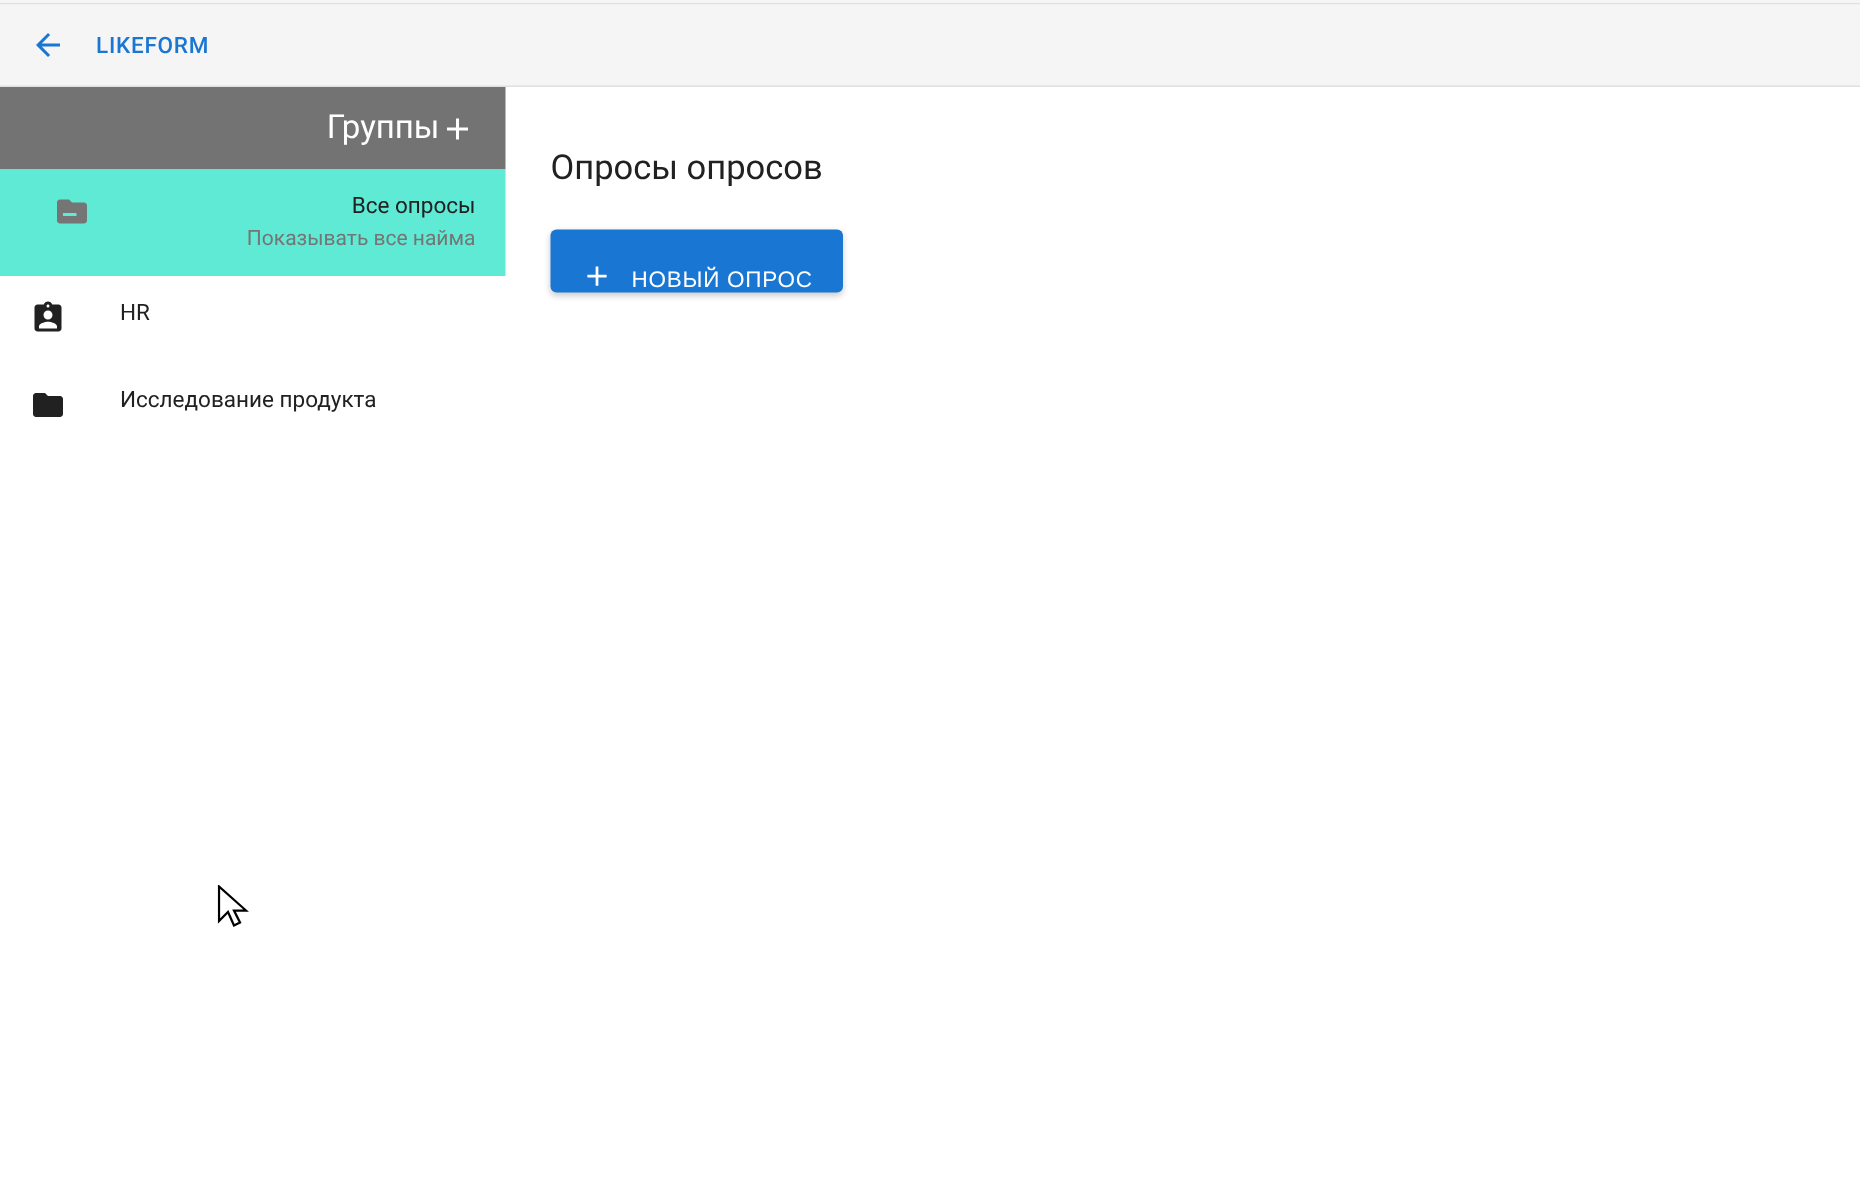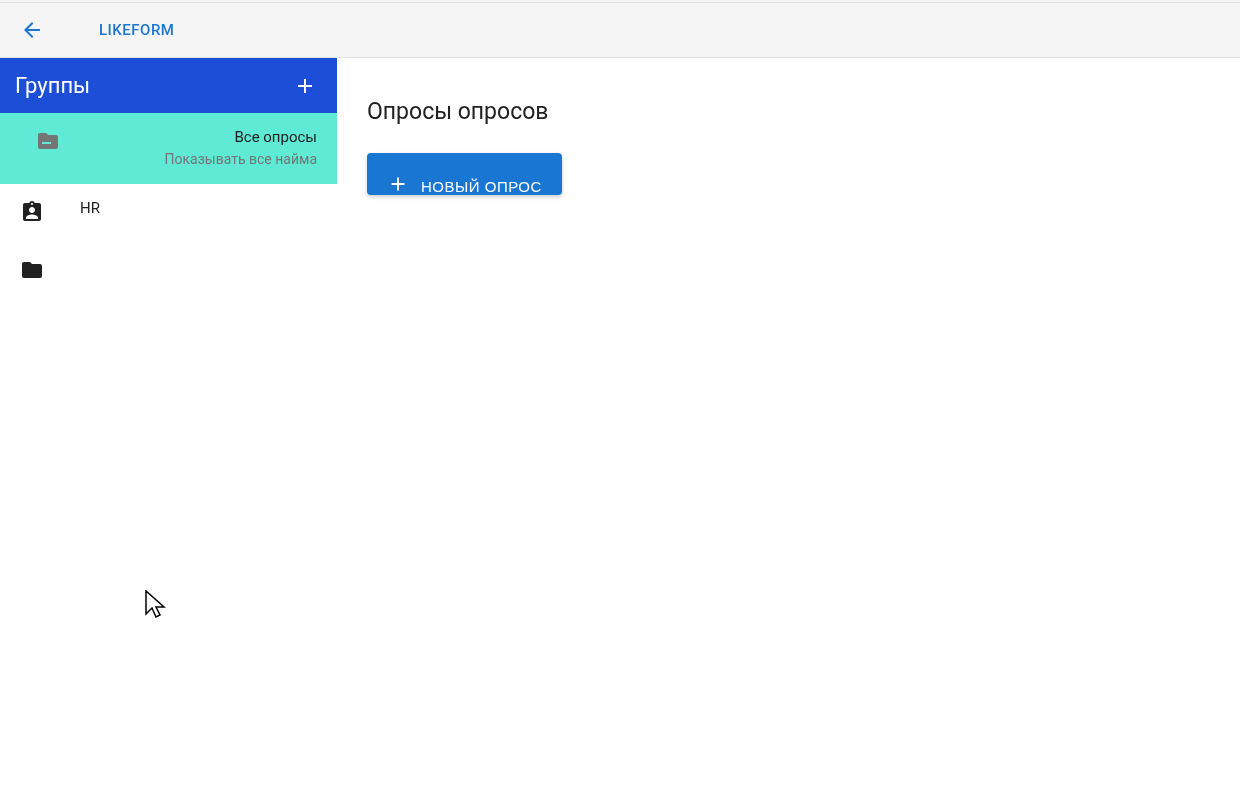"LIKEFORM" .header { gap: 35px -> none }
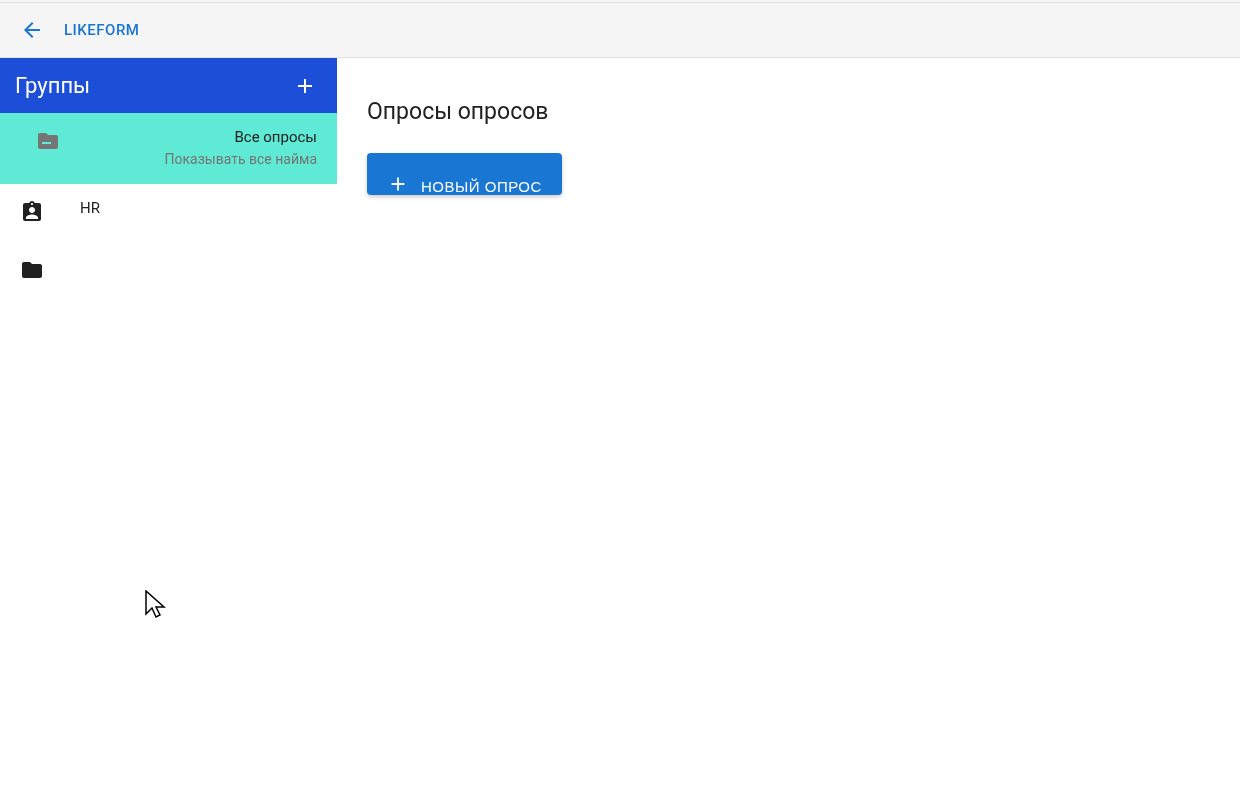"Группы" .sidebar-header { background: #1d4ed8 -> #737373; justify-content: space-between -> flex-end }
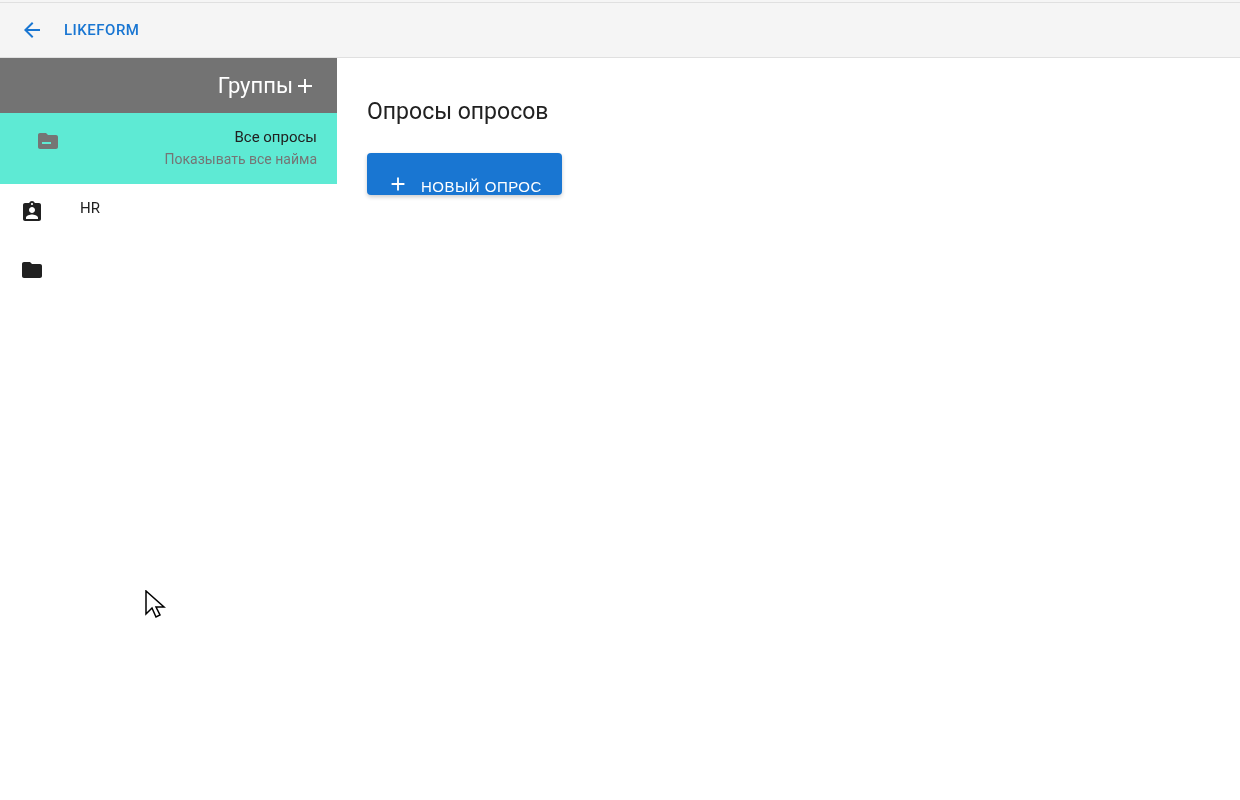"Исследование продукта" div.sidebar-item-title { html: none -> <div>Исследование продукта</div> }
